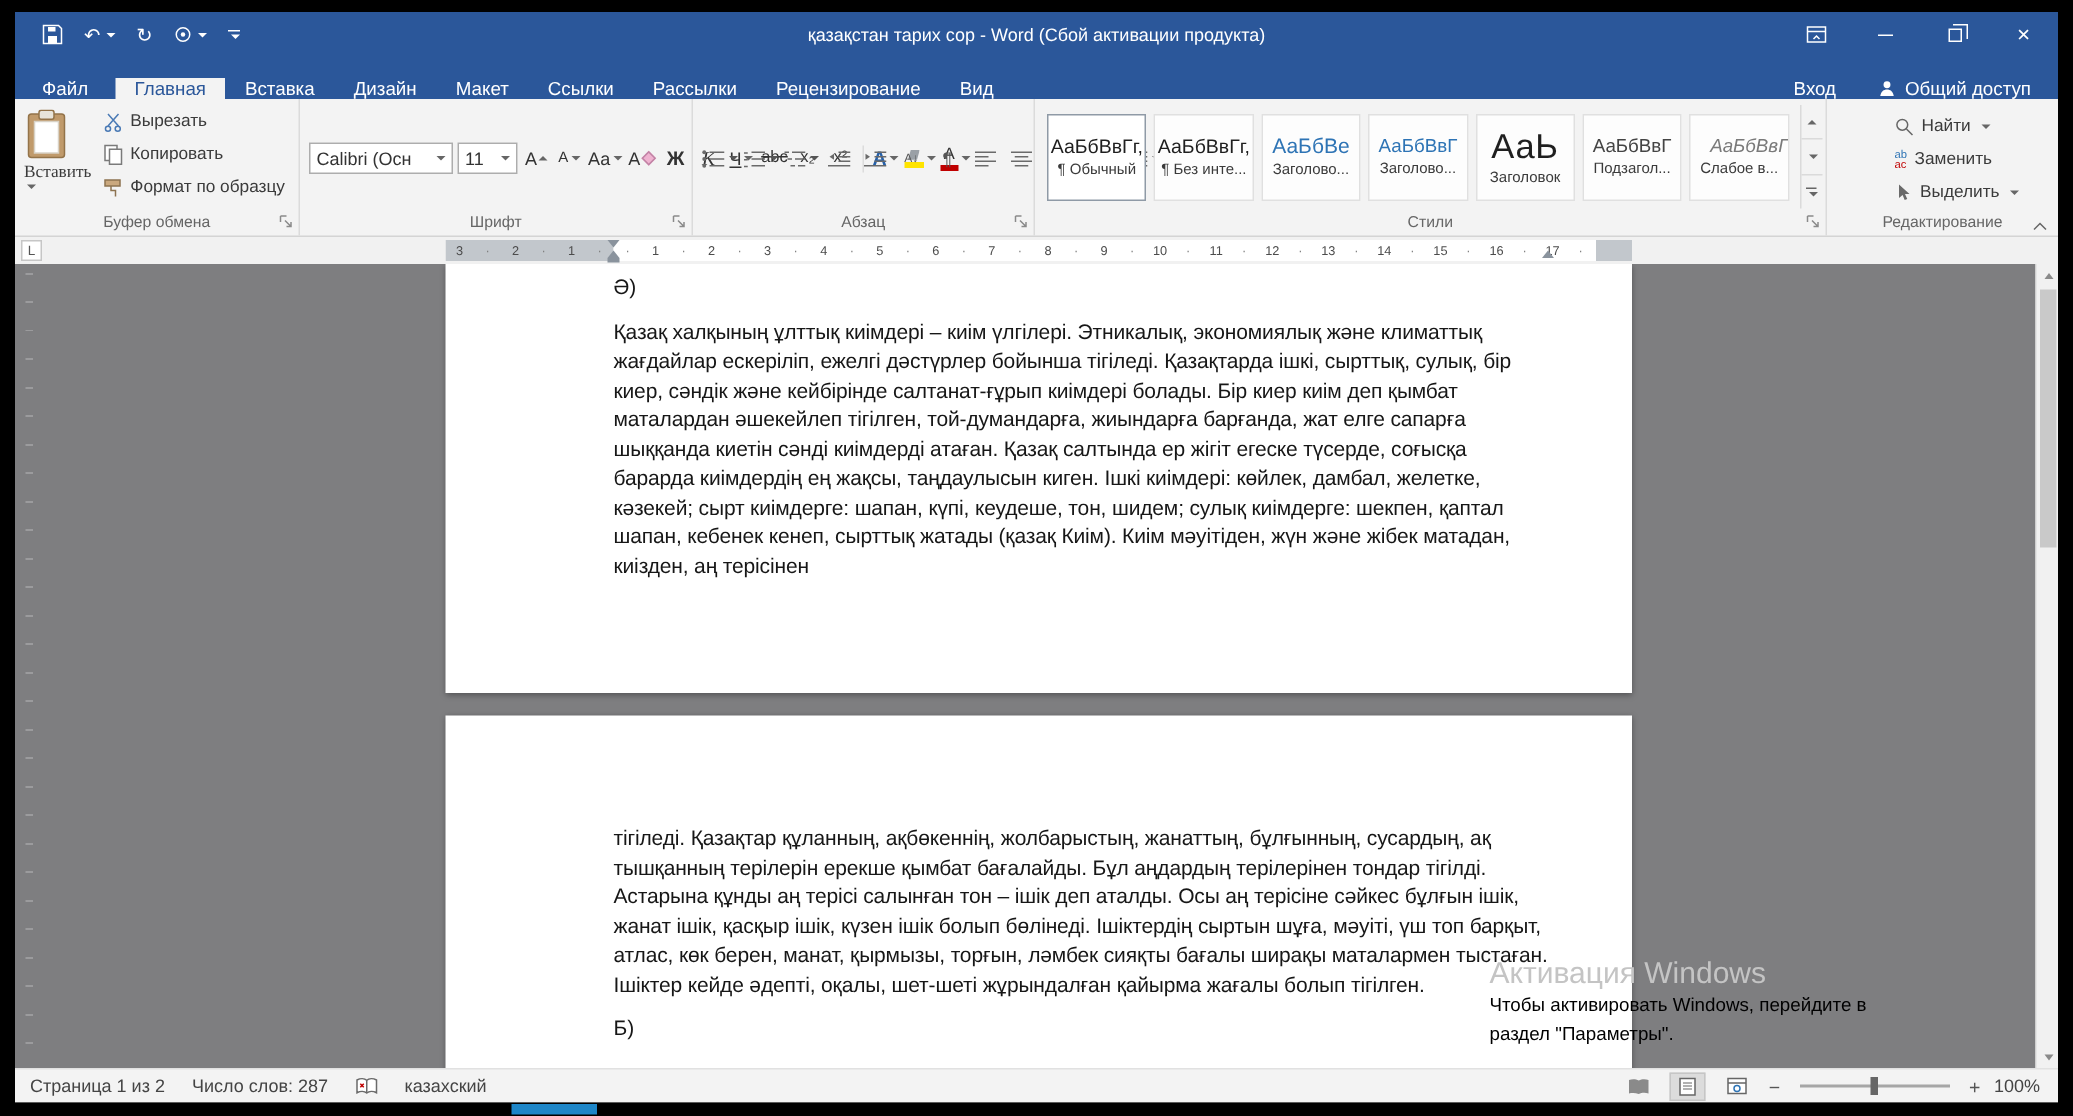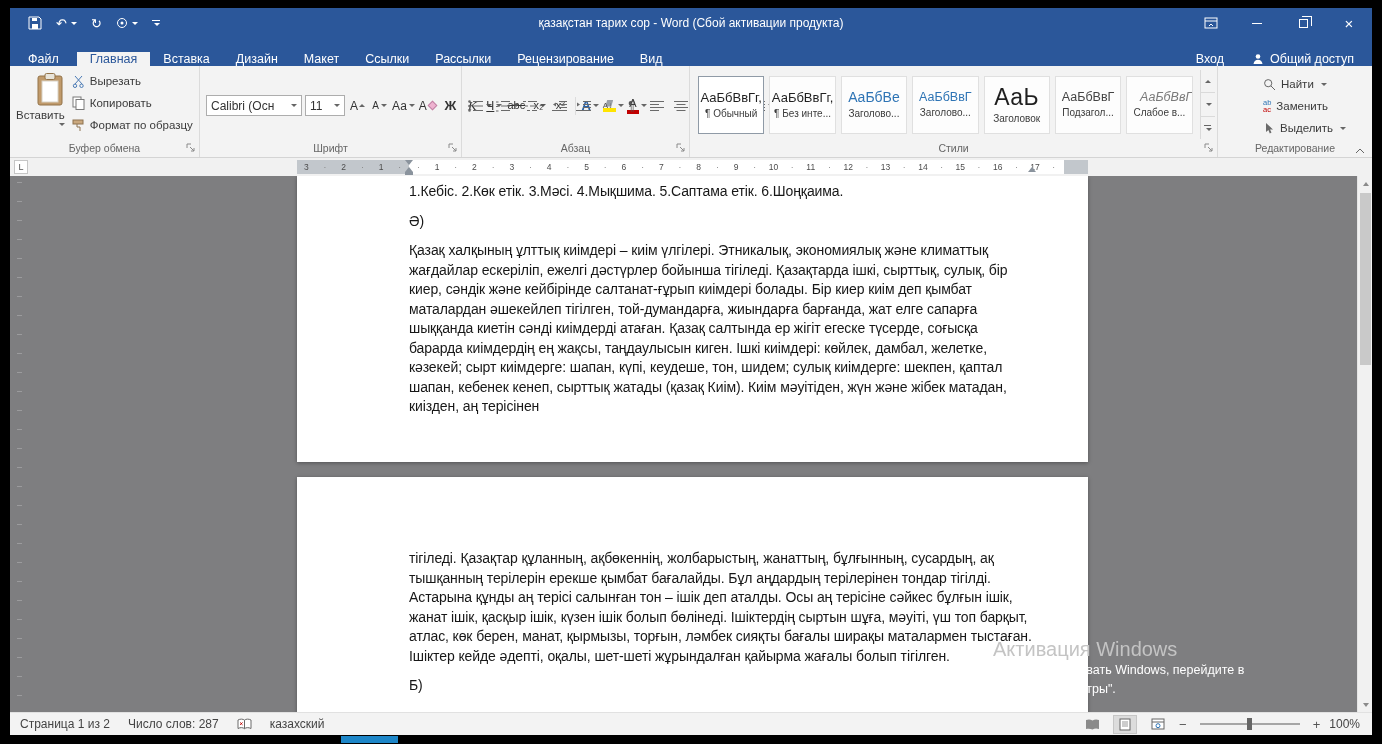"Вставить" .paste-btn { align-items: flex-end -> flex-start; font-family: none -> Liberation Serif, serif }
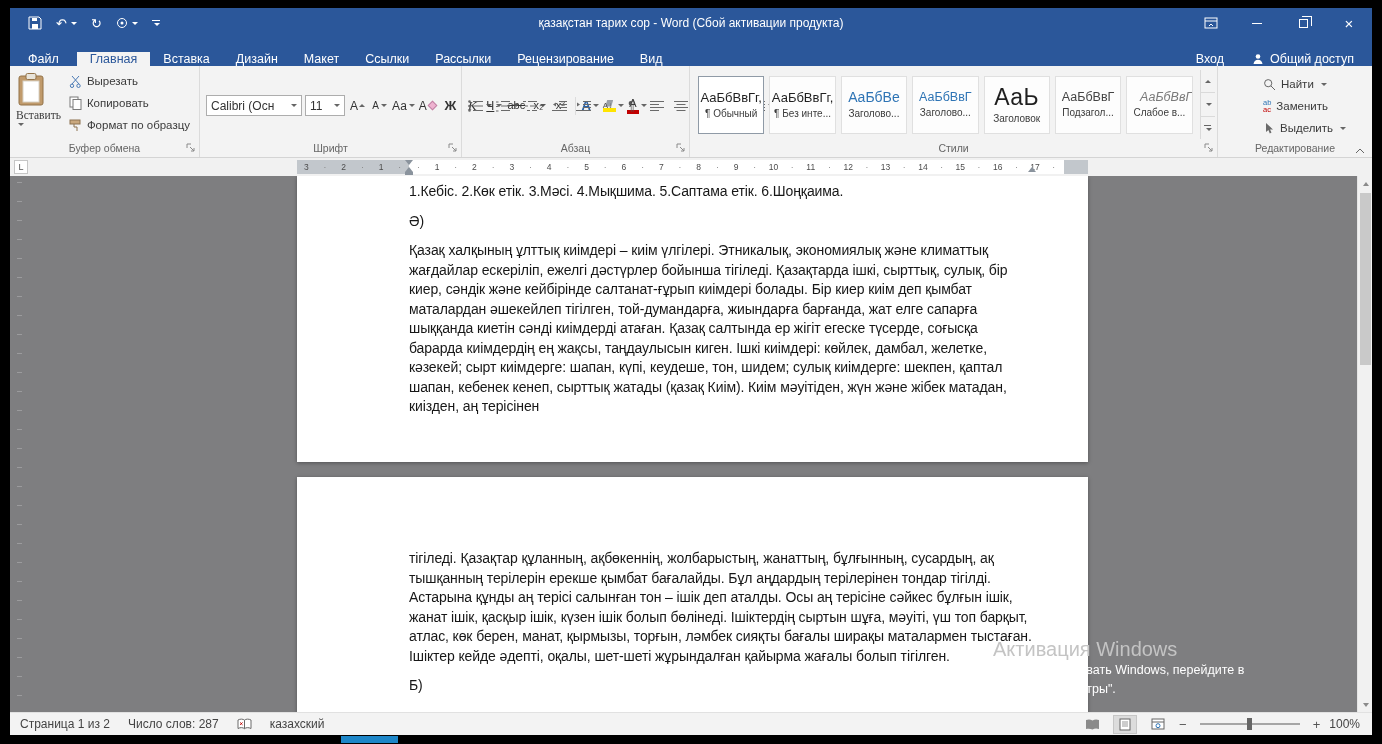"1.Кебіс. 2.Көк етік. 3.Мәсі. 4.Мықшима." p { html: <p>1.Кебіс. 2.Көк етік. 3.Мәсі. 4.Мықшима. 5.Саптама етік. 6.Шоңқаима.</p> -> none }
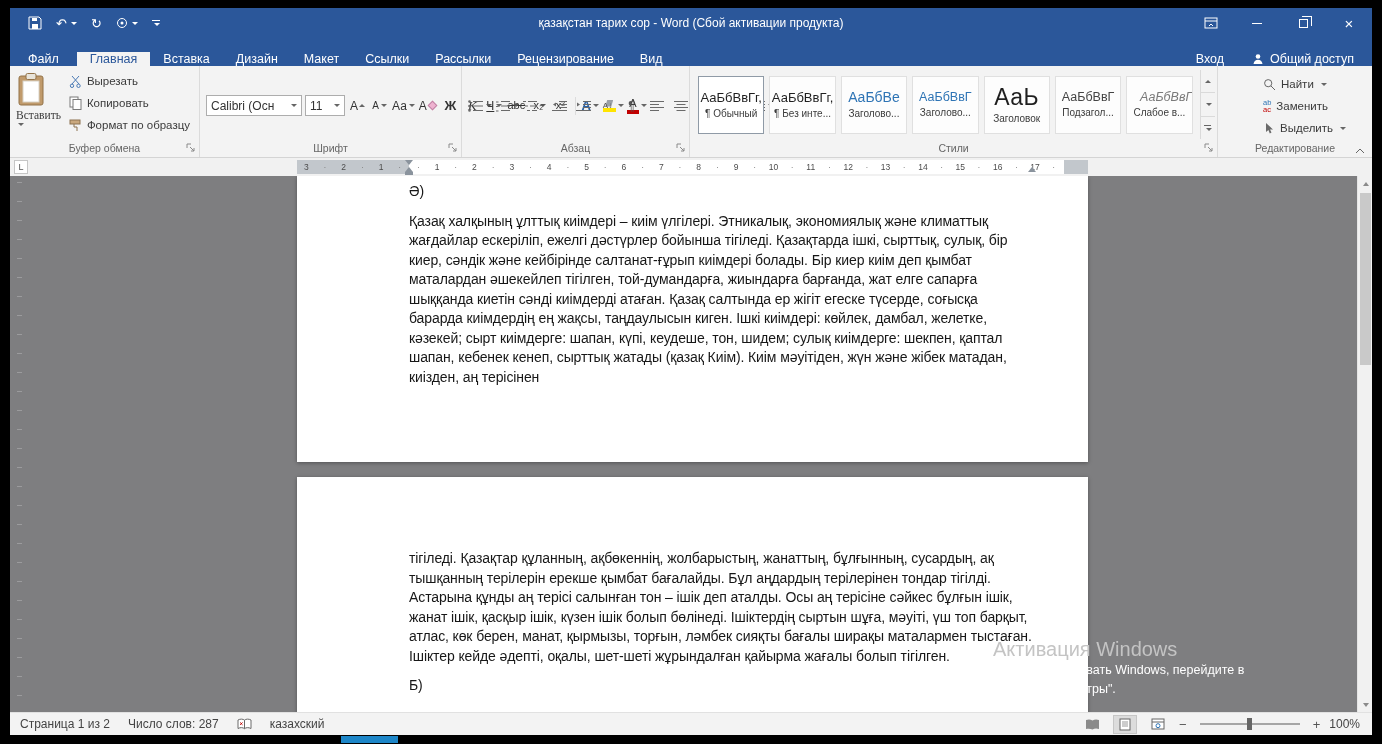"Чтобы активировать Windows, перейдите в" .wm-line { color: #ffffff -> #000000 }
